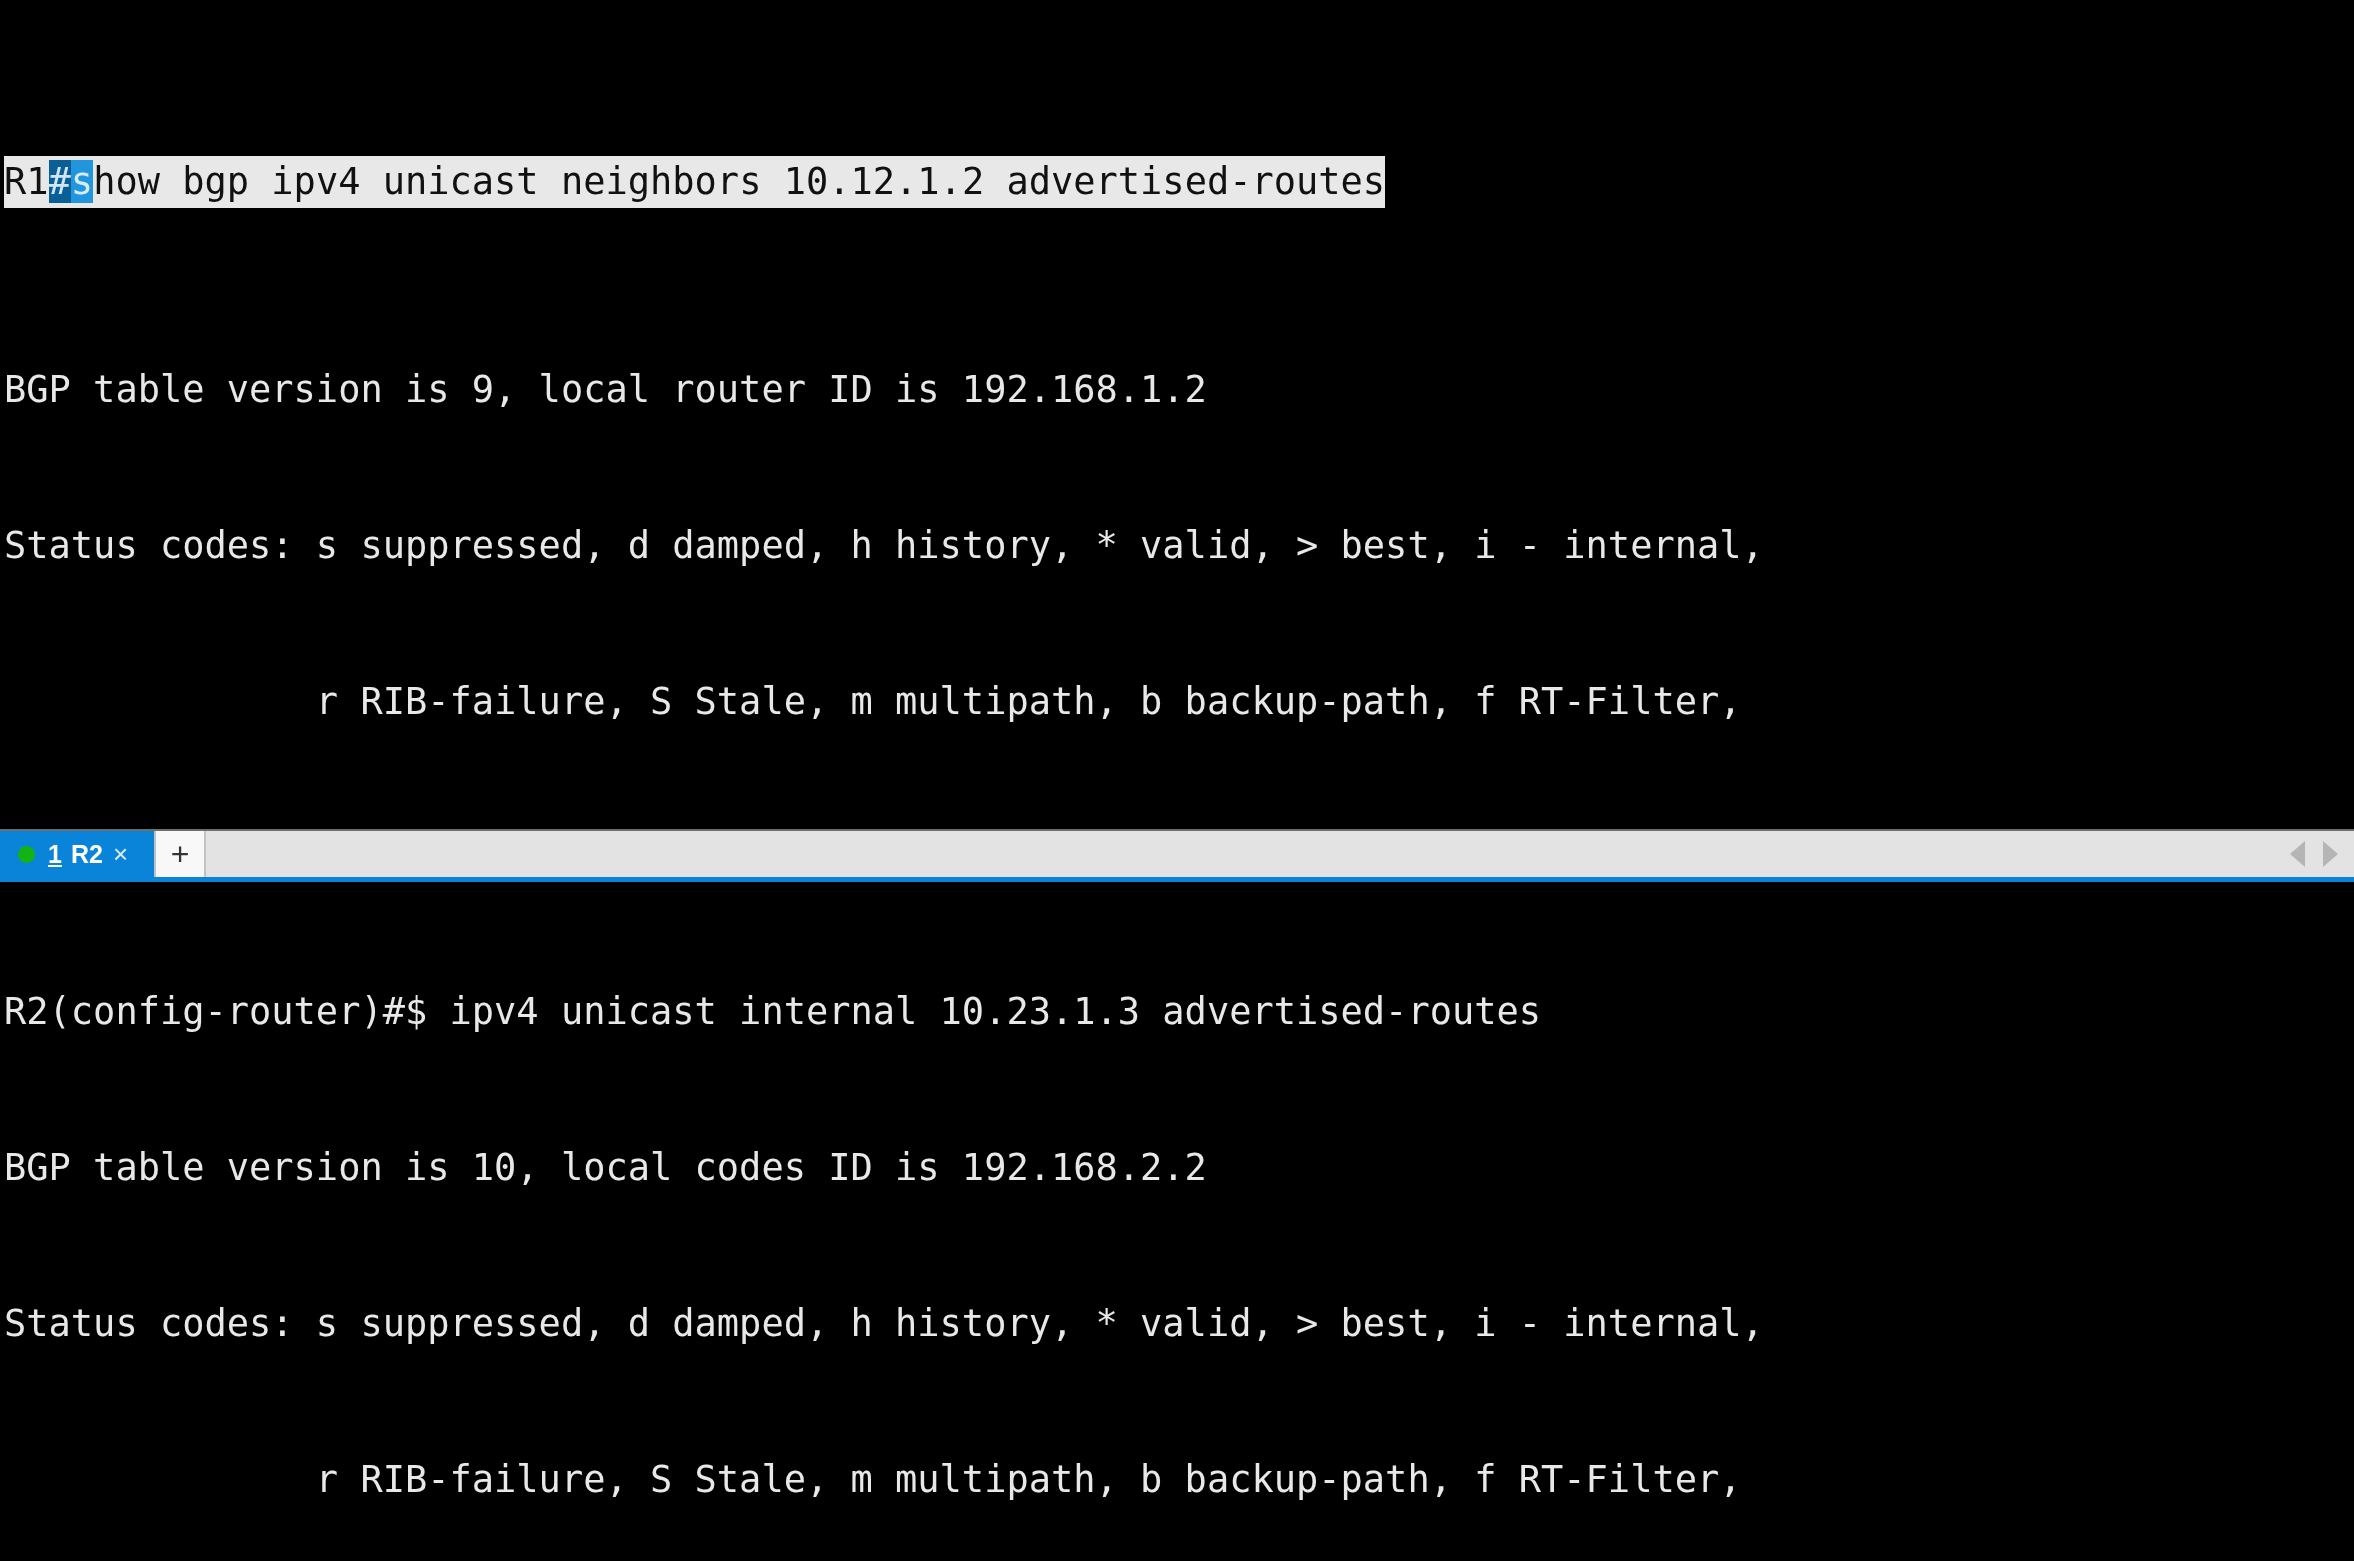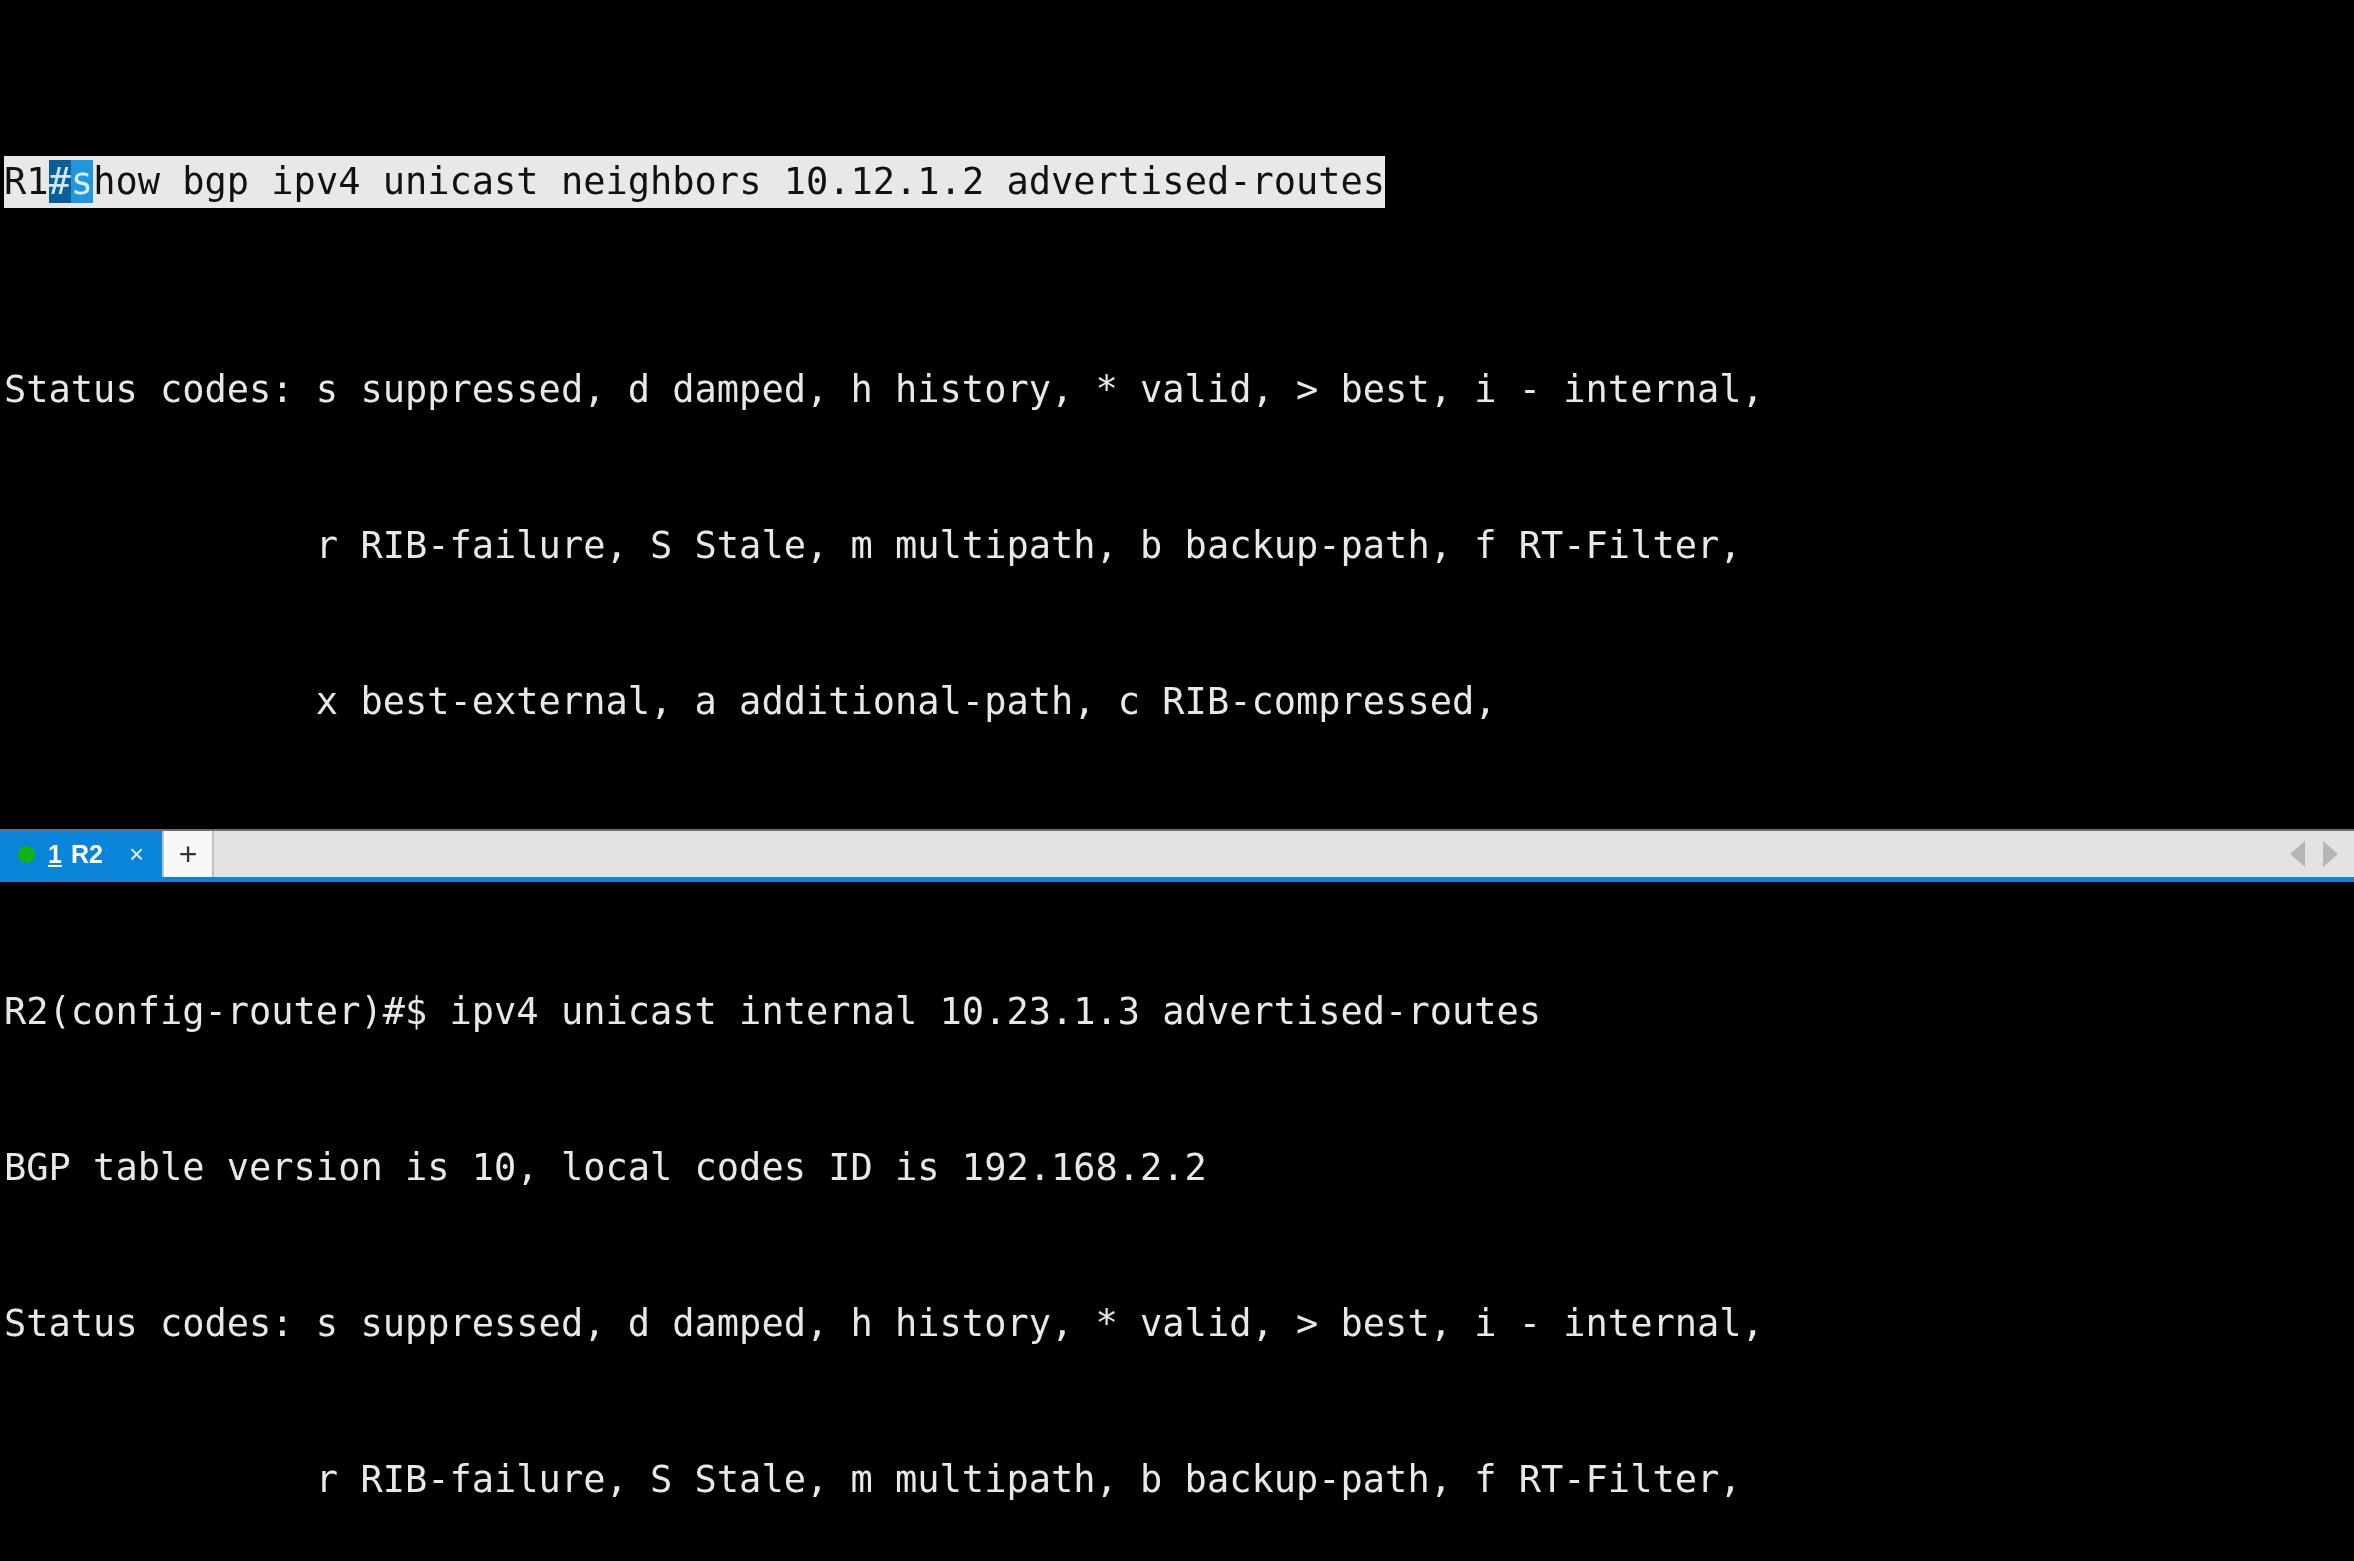"BGP table version is 9," div.line { html: none -> <div>BGP table version is 9, local router ID is 192.168.1.2</div> }
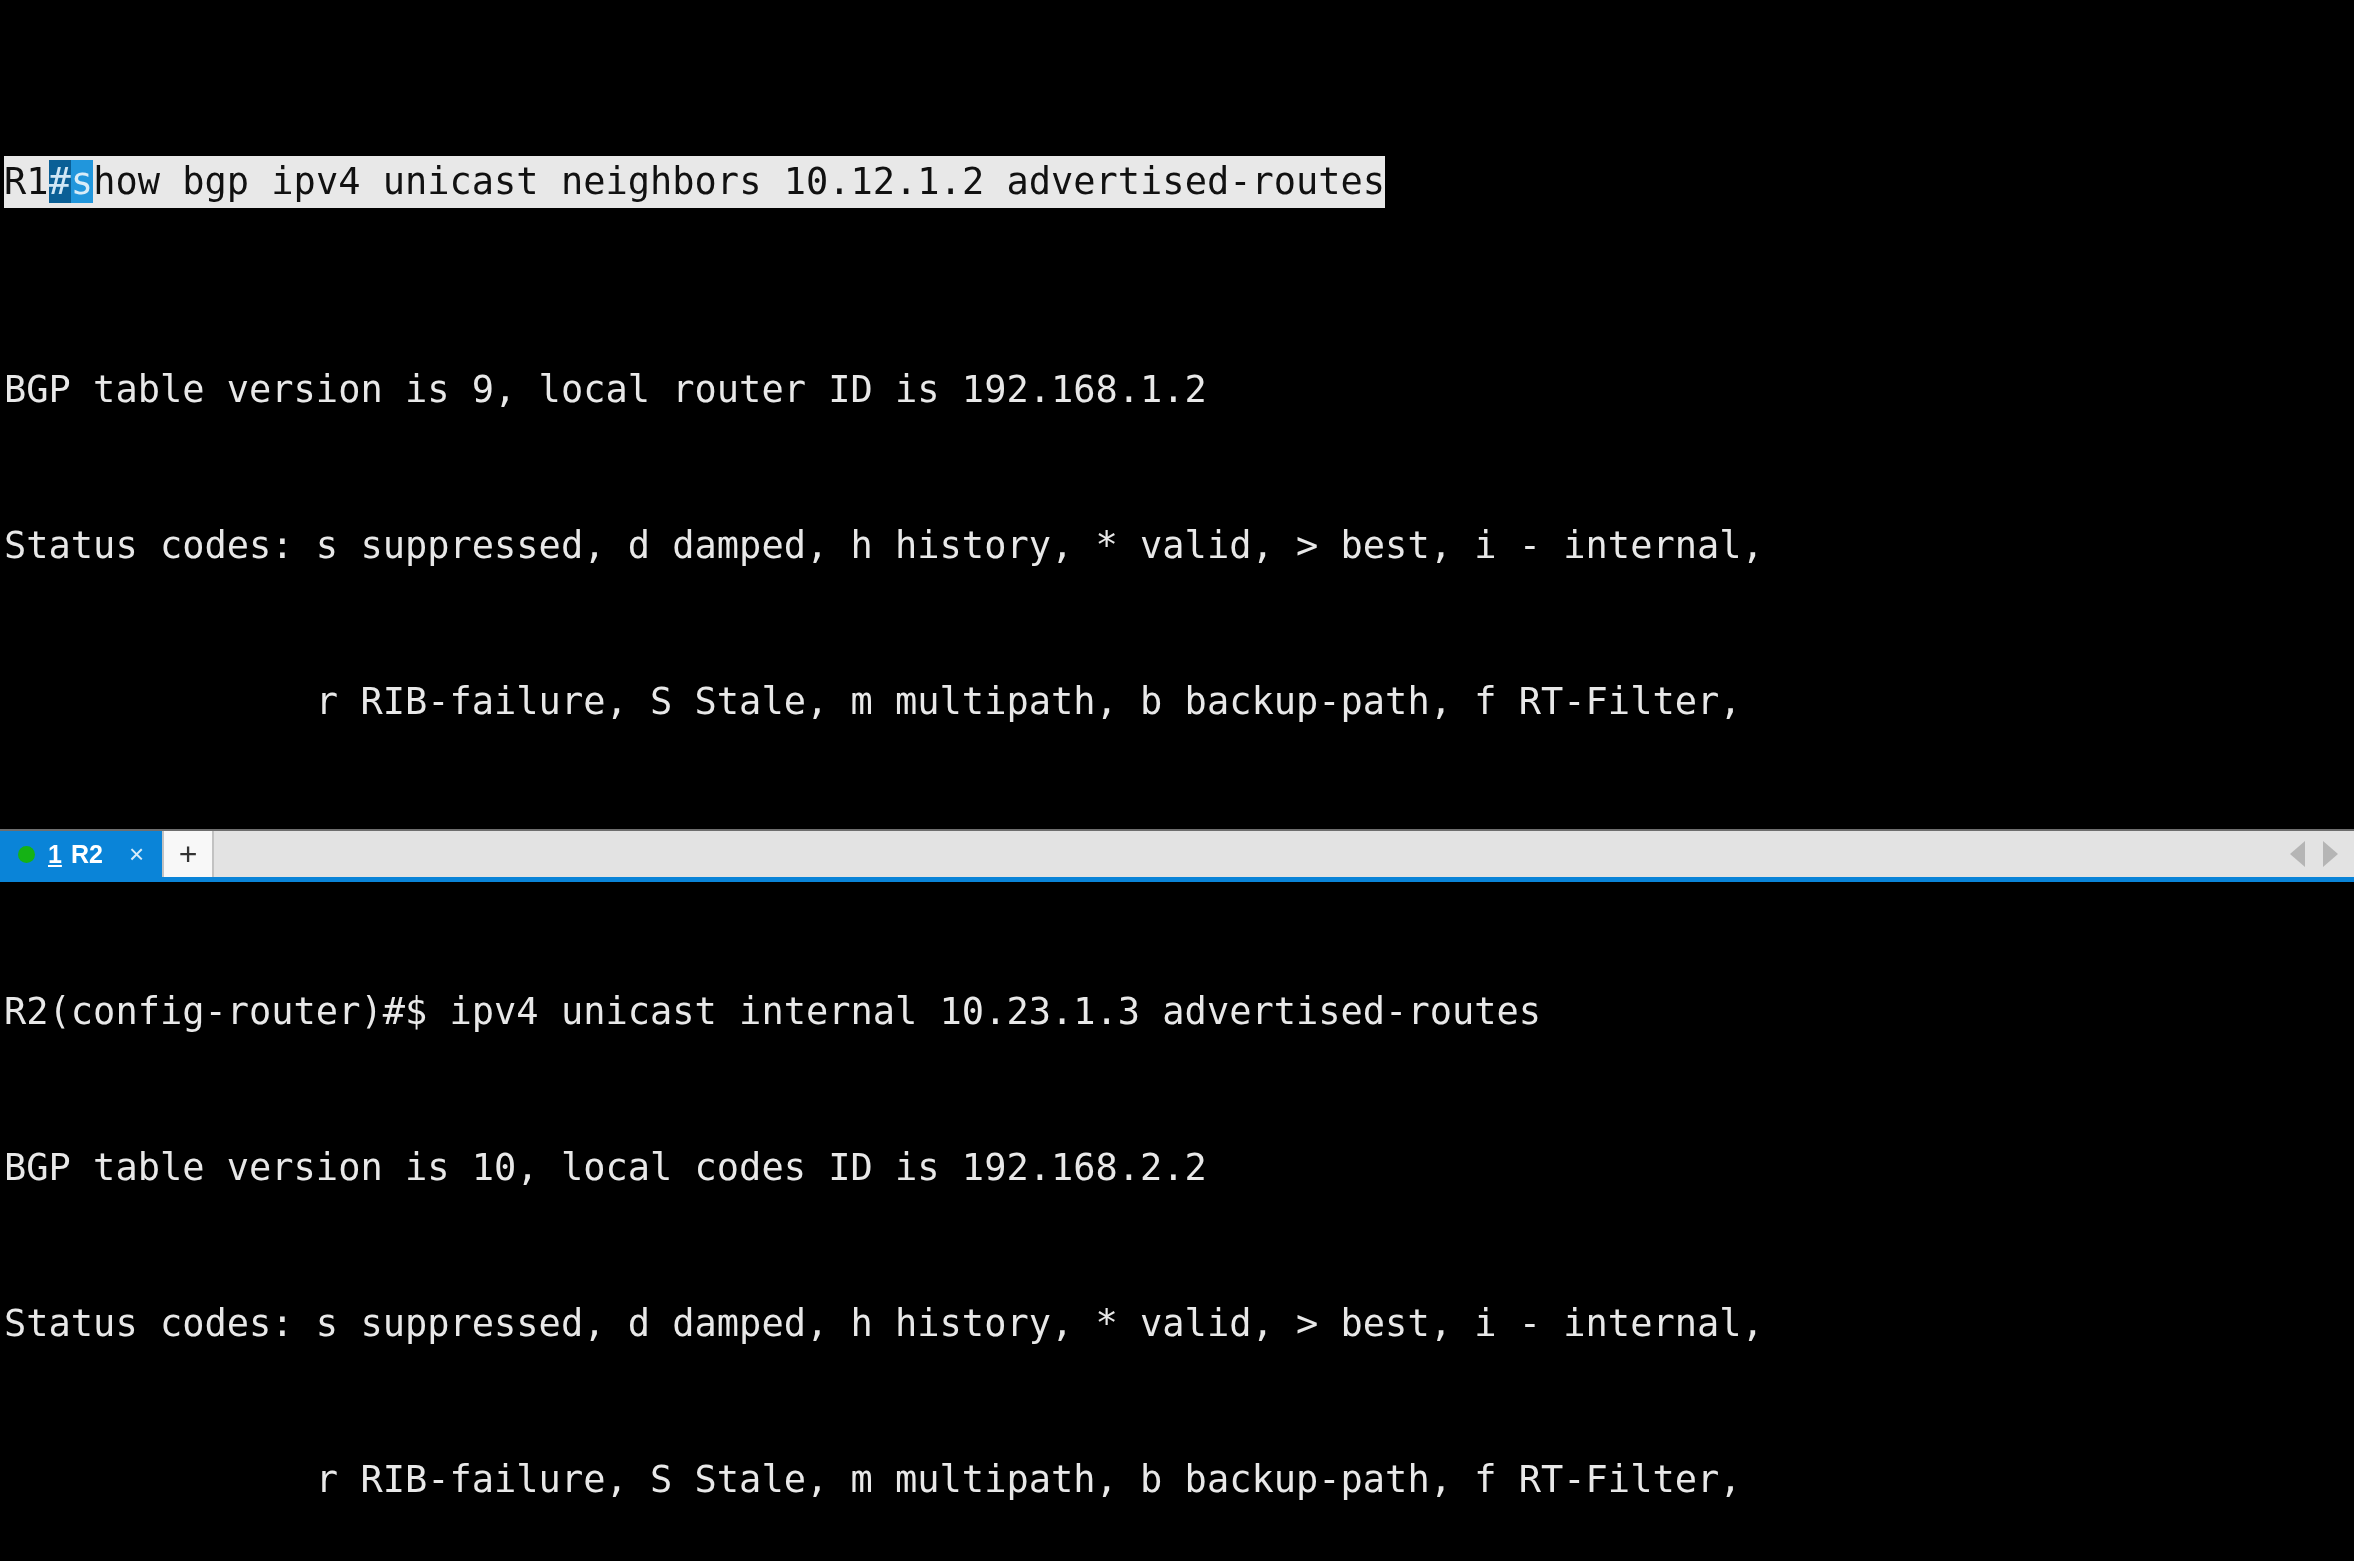"R2" .tab-title { margin-right: 22px -> 6px }
